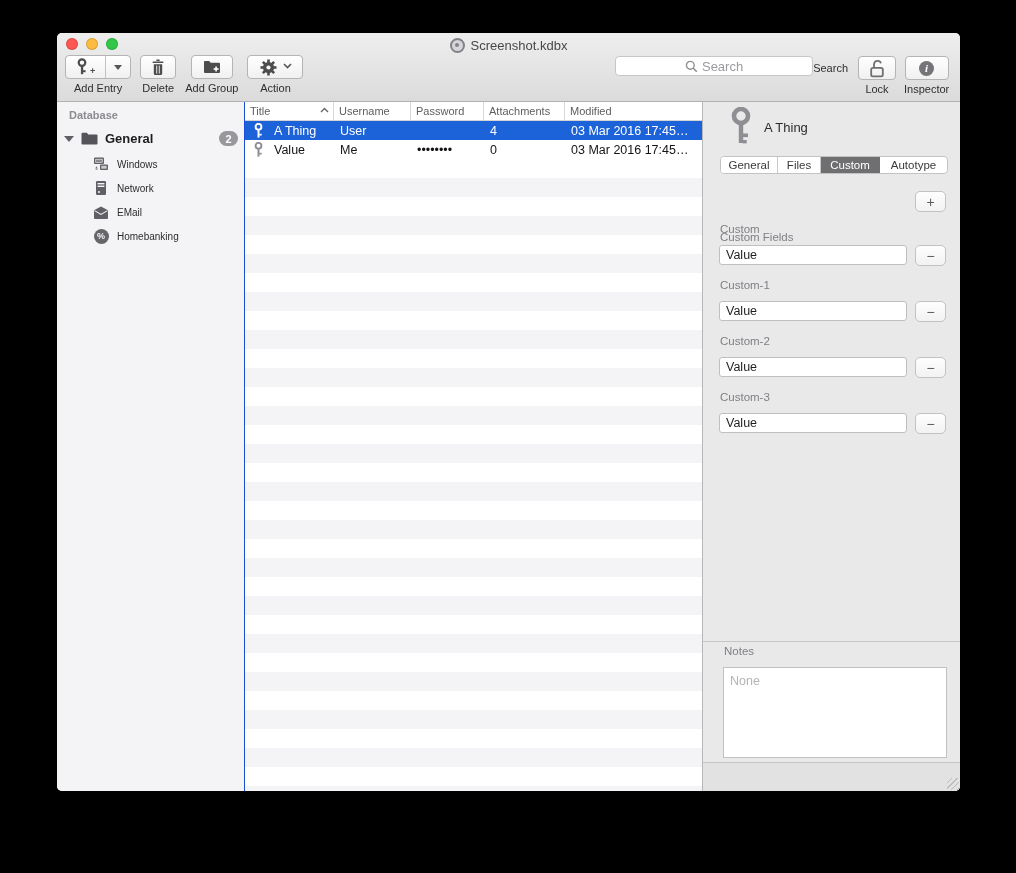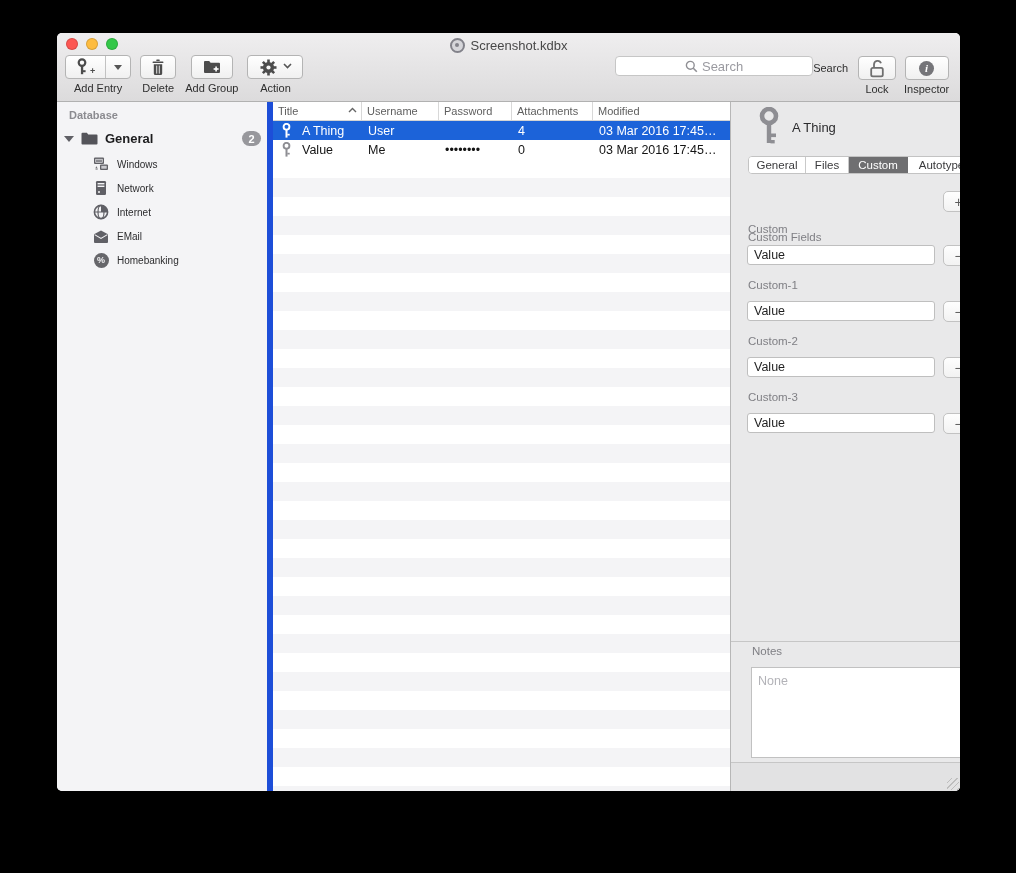"Database" .sidebar { border-right: 6px solid #1d4ed8 -> 1px solid #1d4ed8; width: 216px -> 188px }
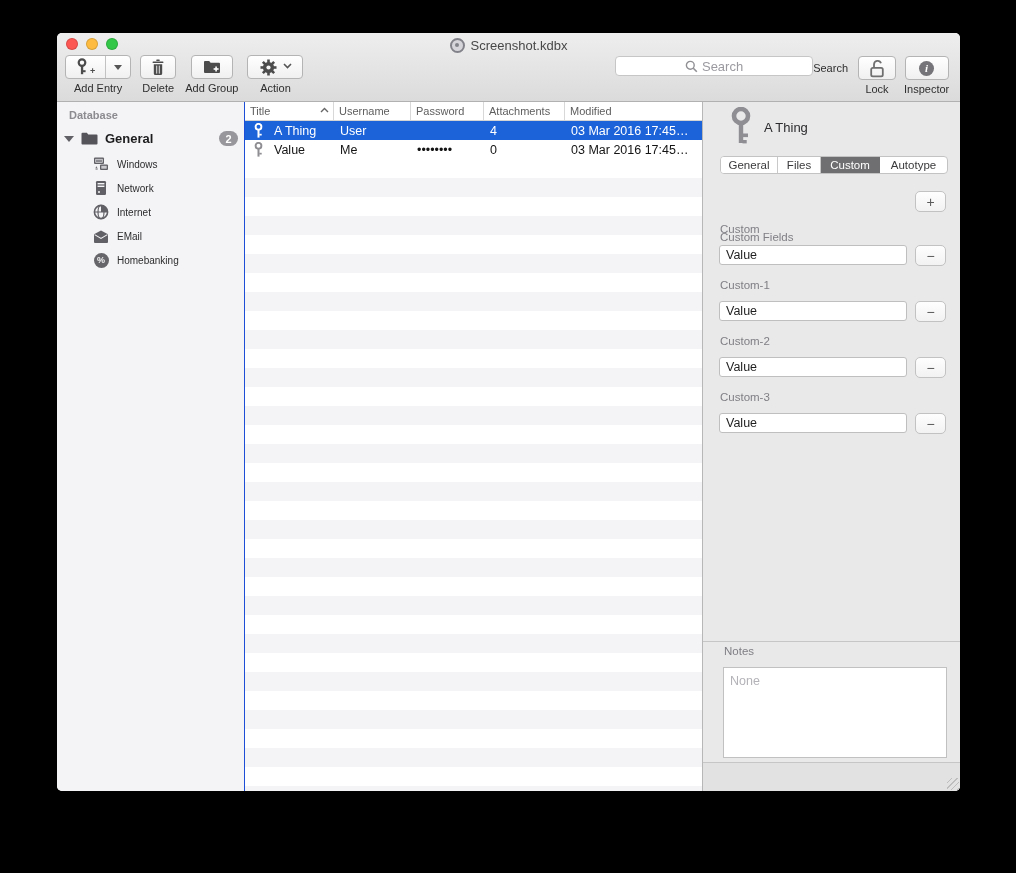"Internet" div.sb-item { html: <div> <span> <svg> <circle></circle> <ellipse></ellipse> <line></line> <path></path> </svg> </span> <span>Internet</span> </div> -> none }
